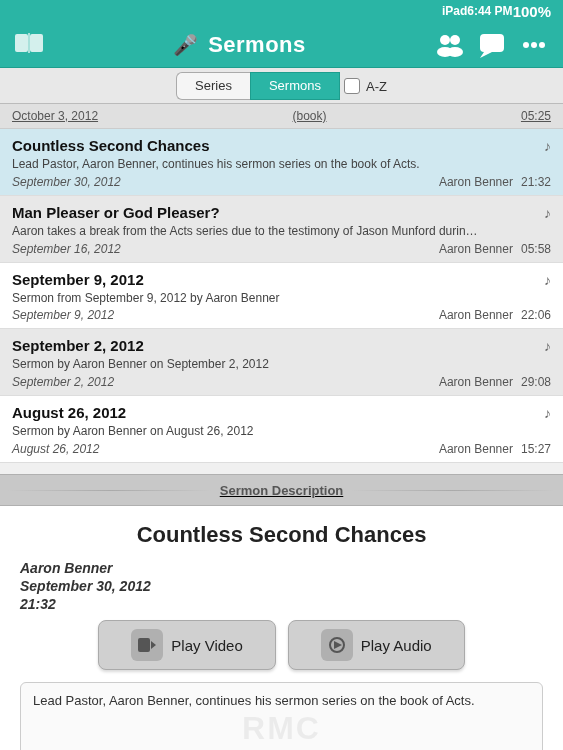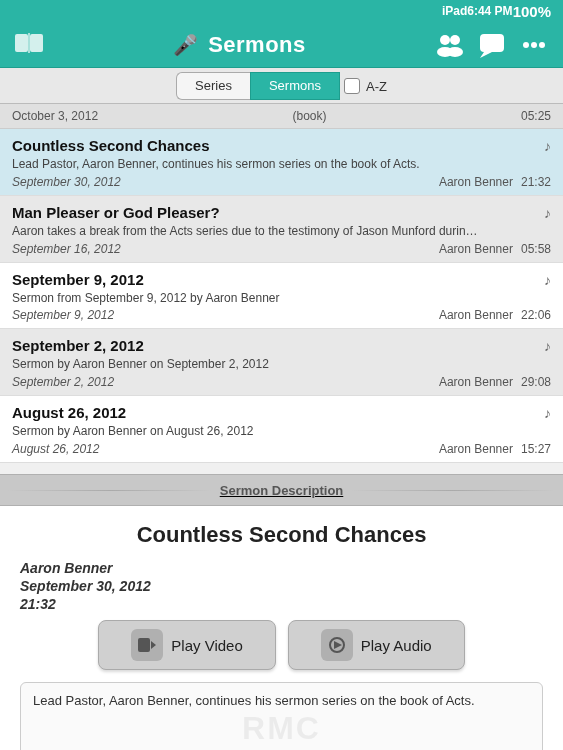"October 3, 2012" .null-item { text-decoration: none -> underline }
